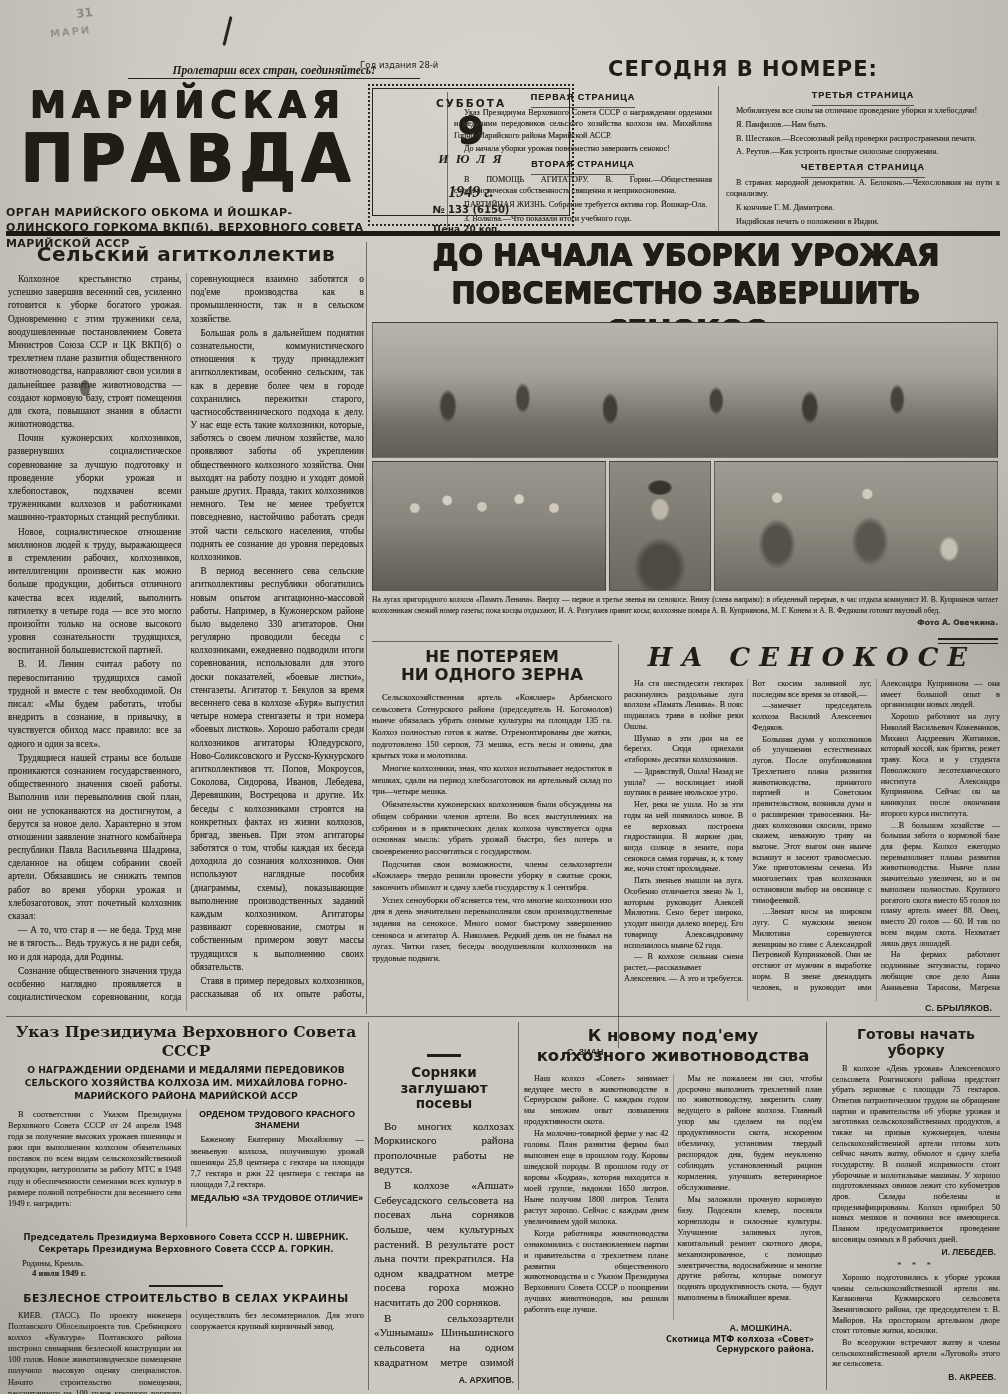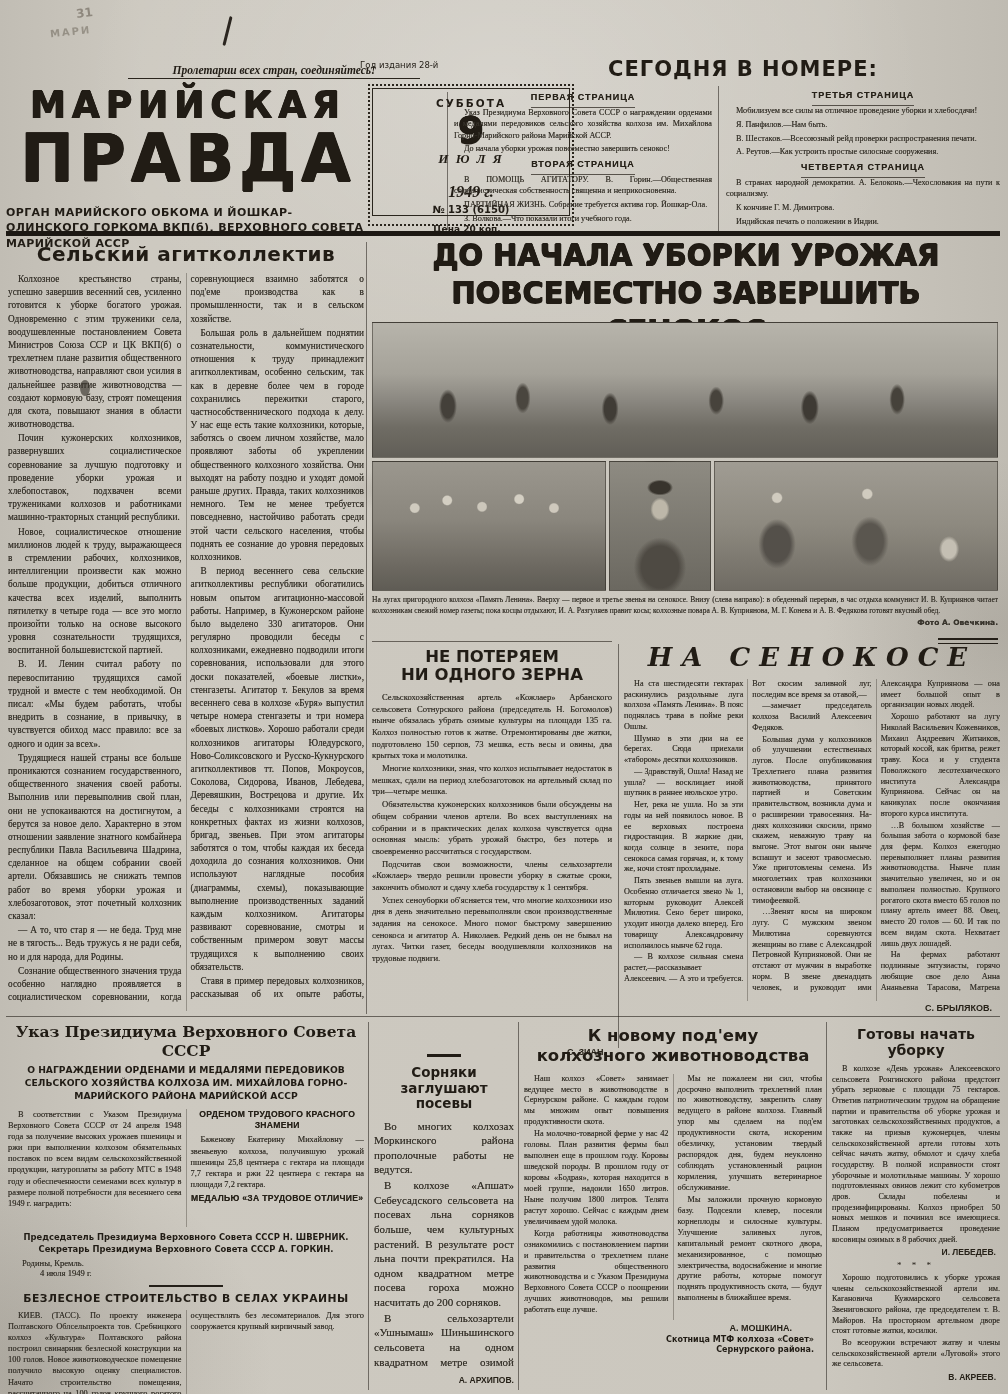"4 июля 1949 г." div { font-weight: none -> bold; margin-left: 32px -> 24px }
